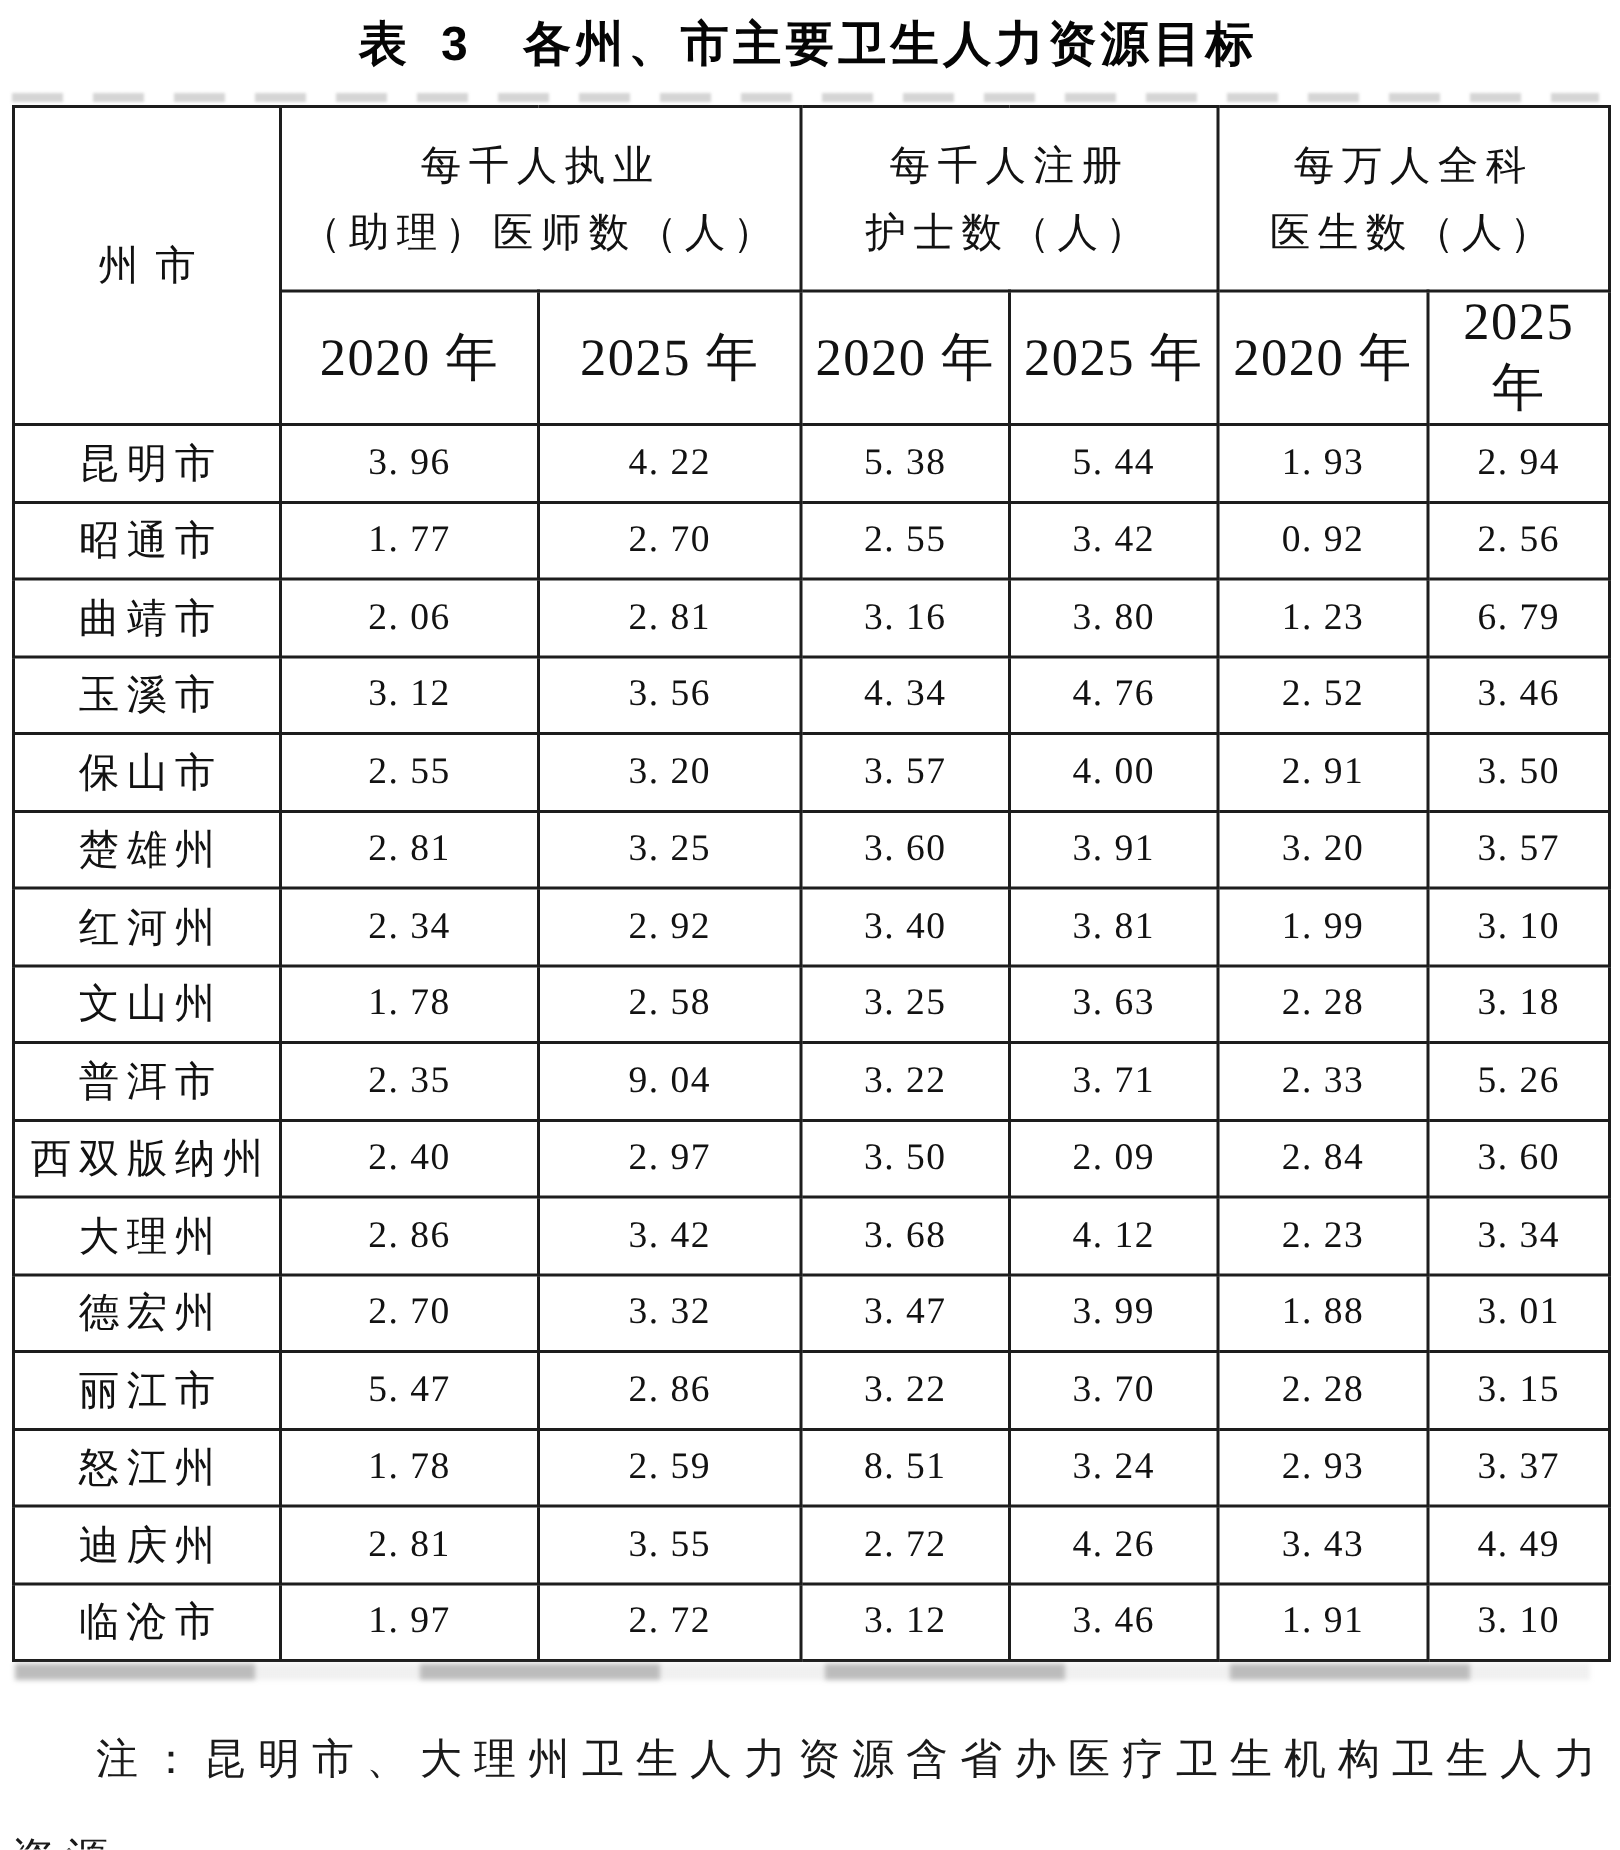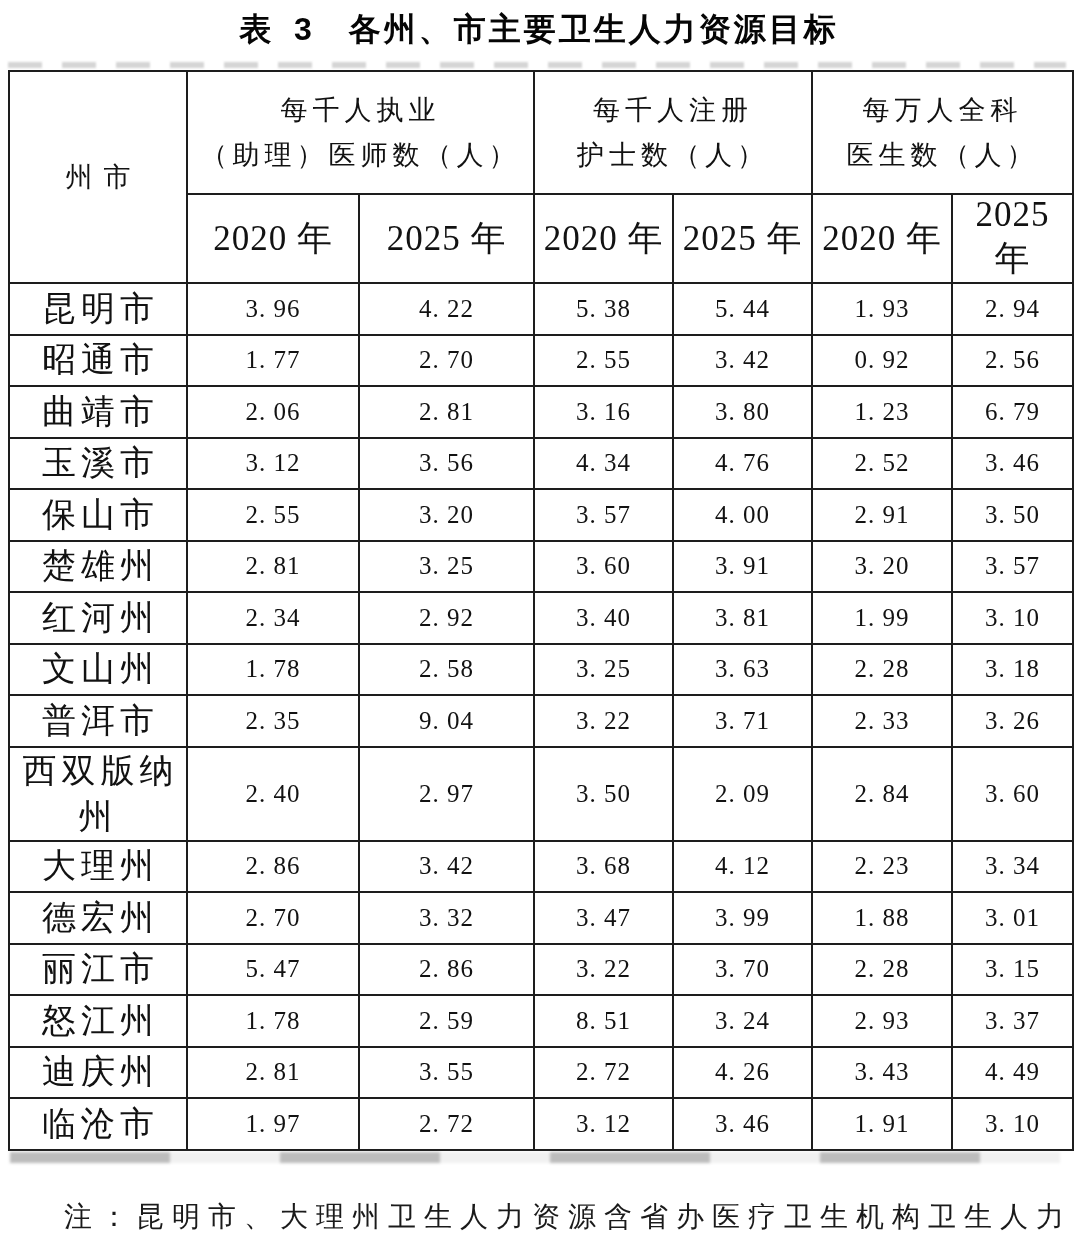"昆明市" .data-table tbody td.region { font-size: 34px -> 27px }
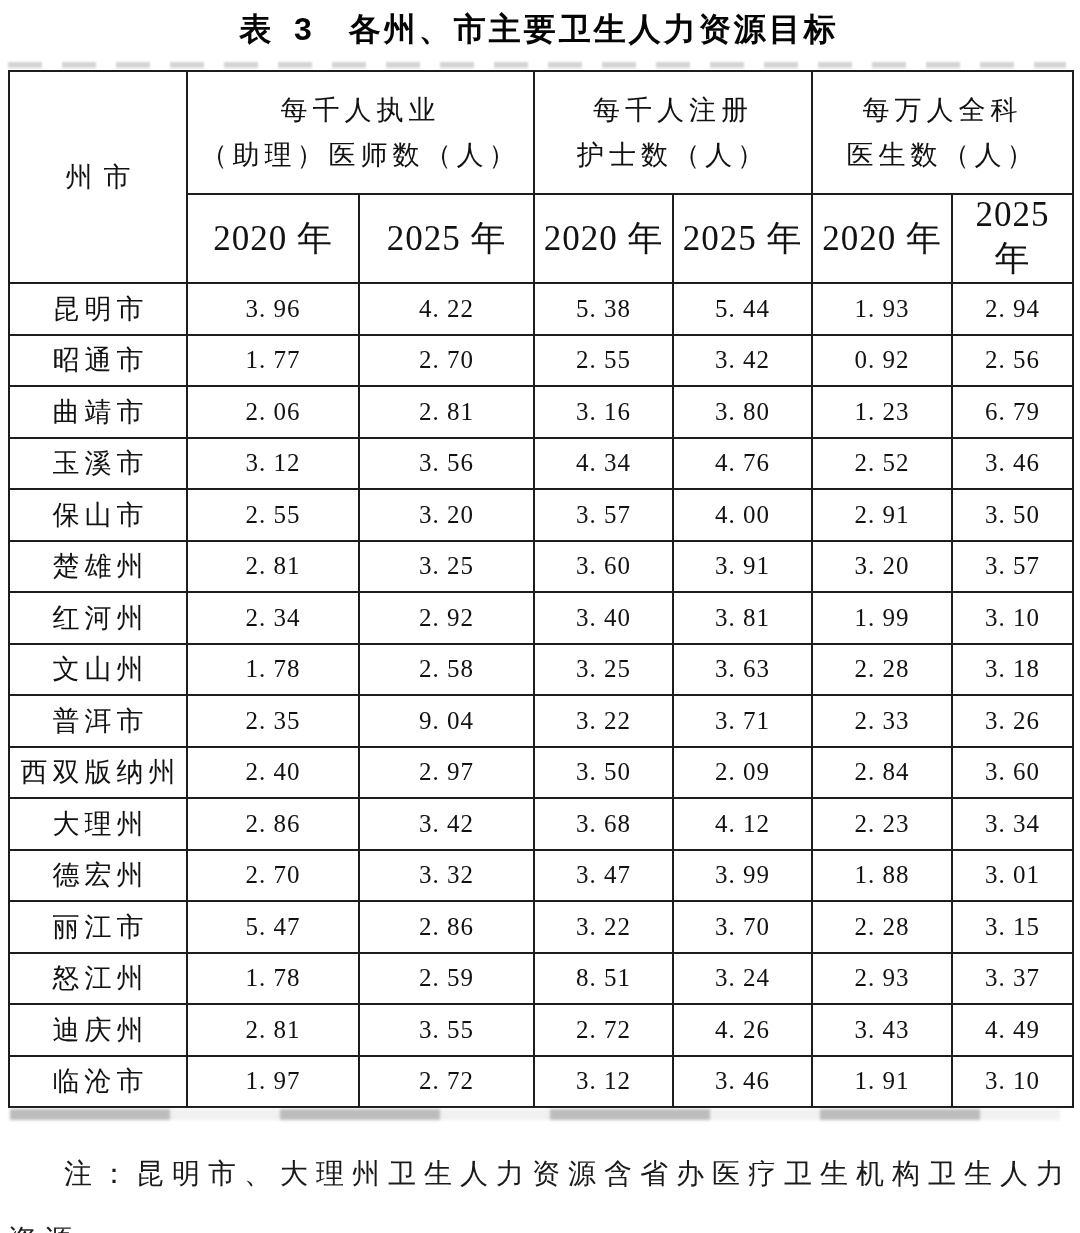"3. 26" td.num { text: 3 -> 5 }
